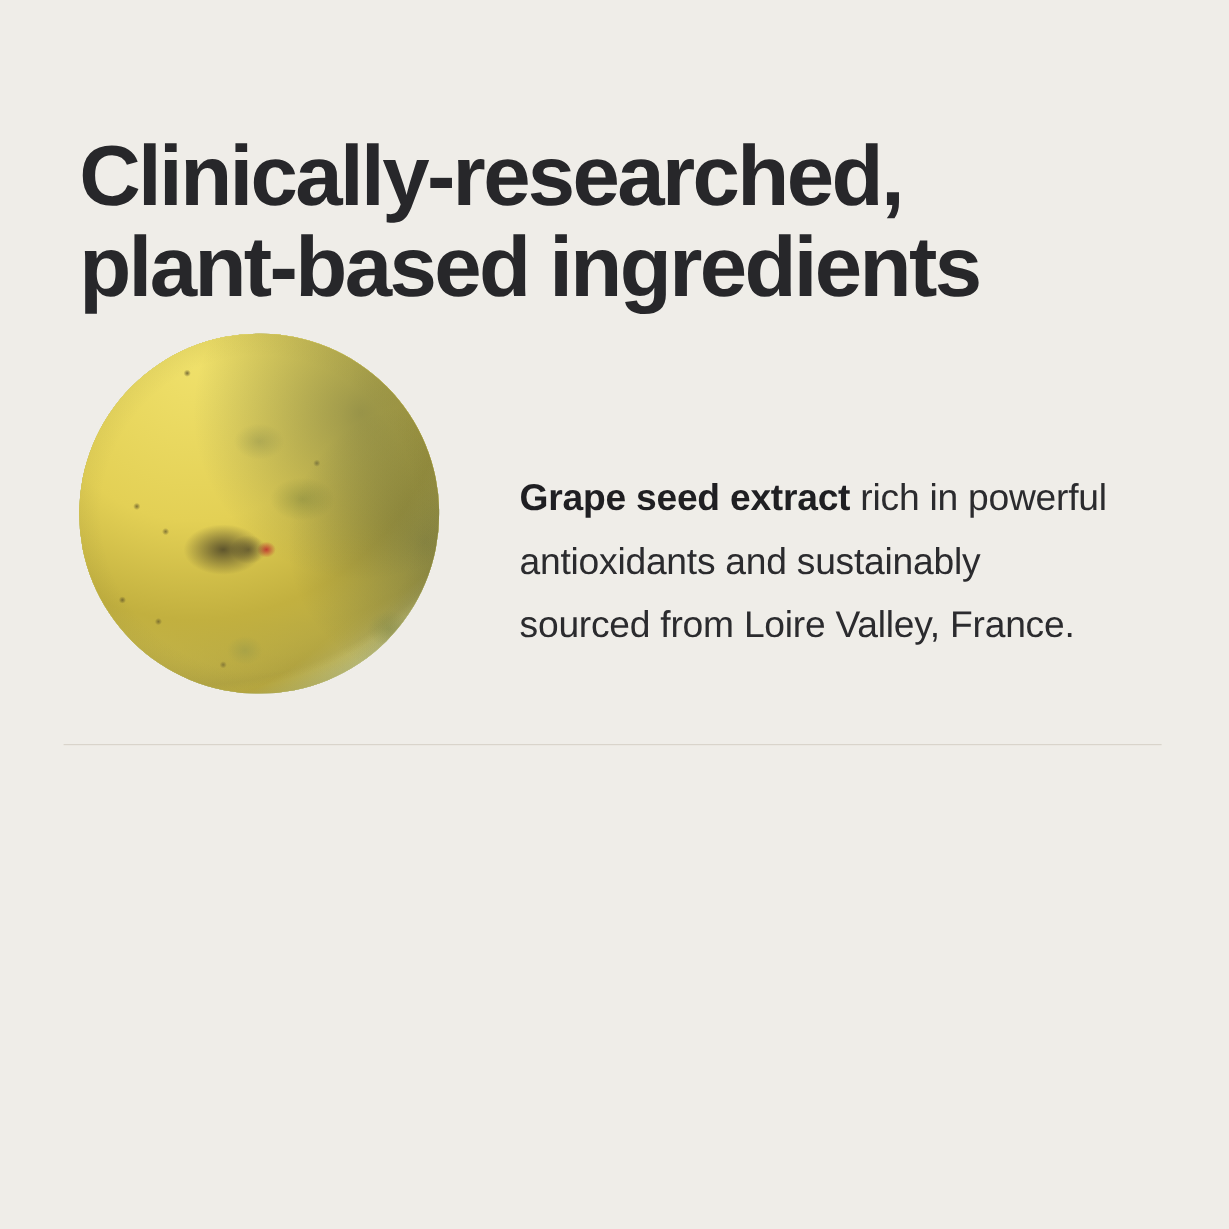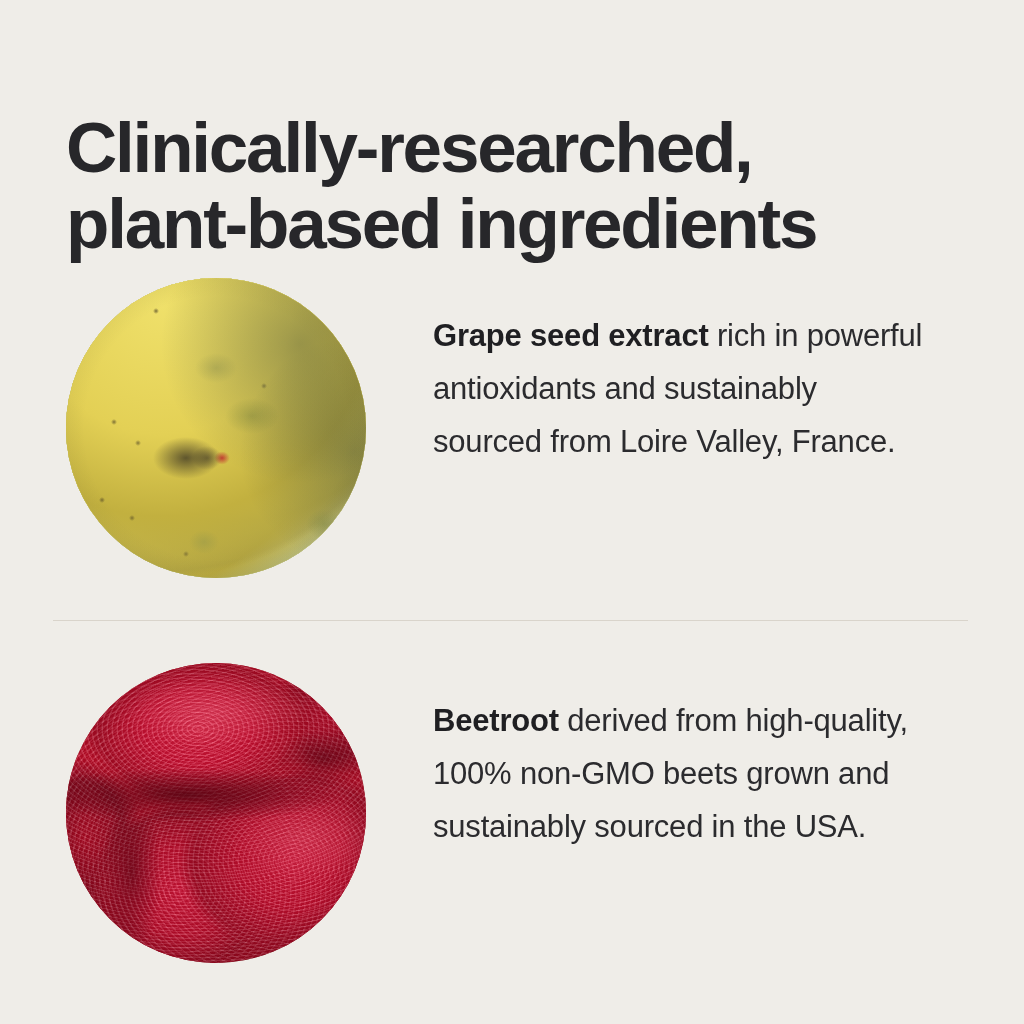"Grape seed extract rich in" .row { align-items: flex-start -> flex-end }
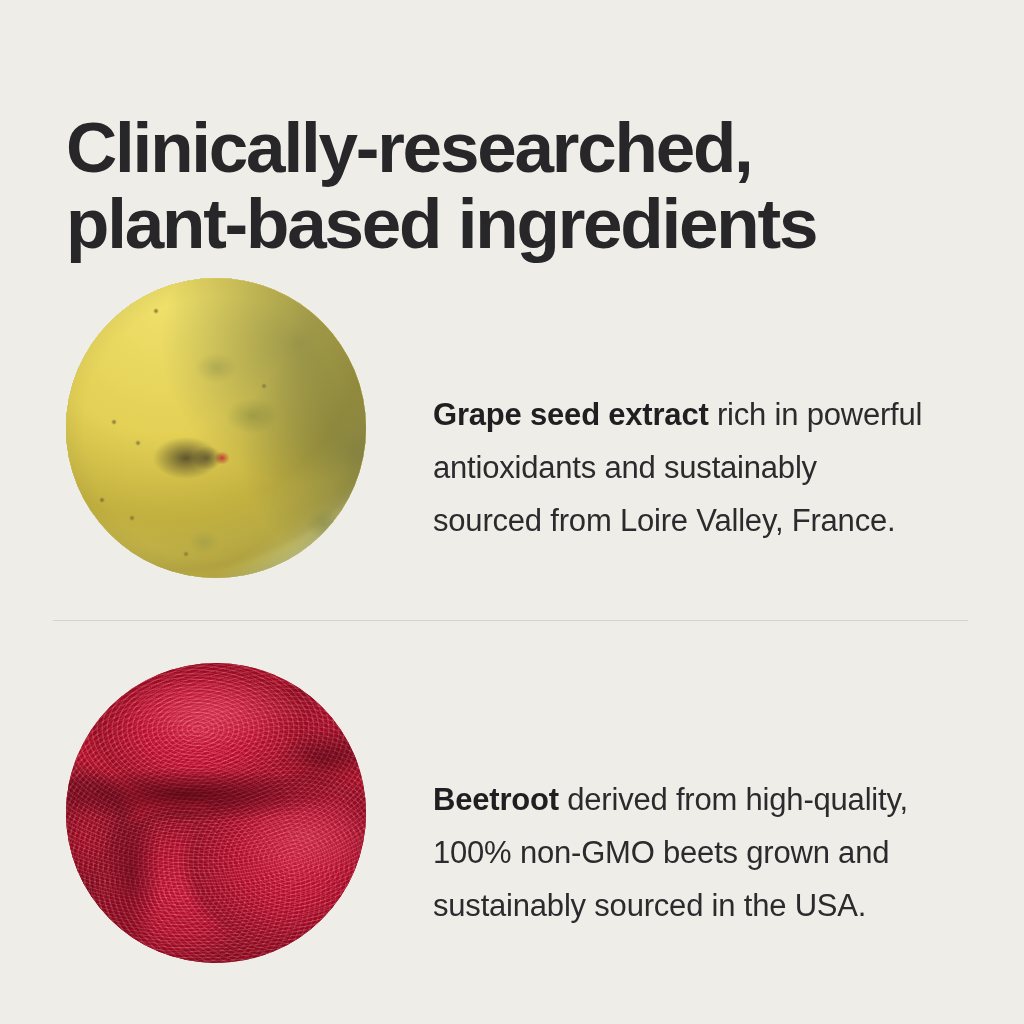"Beetroot derived from high-quality, 100%" div.row { html: <div> <div> <div></div> <div></div> <div></div> <div></div> </div> <p> <span>Beetroot</span><span> derived from high-quality, 100% non-GMO beets grown and sustainably sourced in the USA.</span> </p> </div> -> none }
